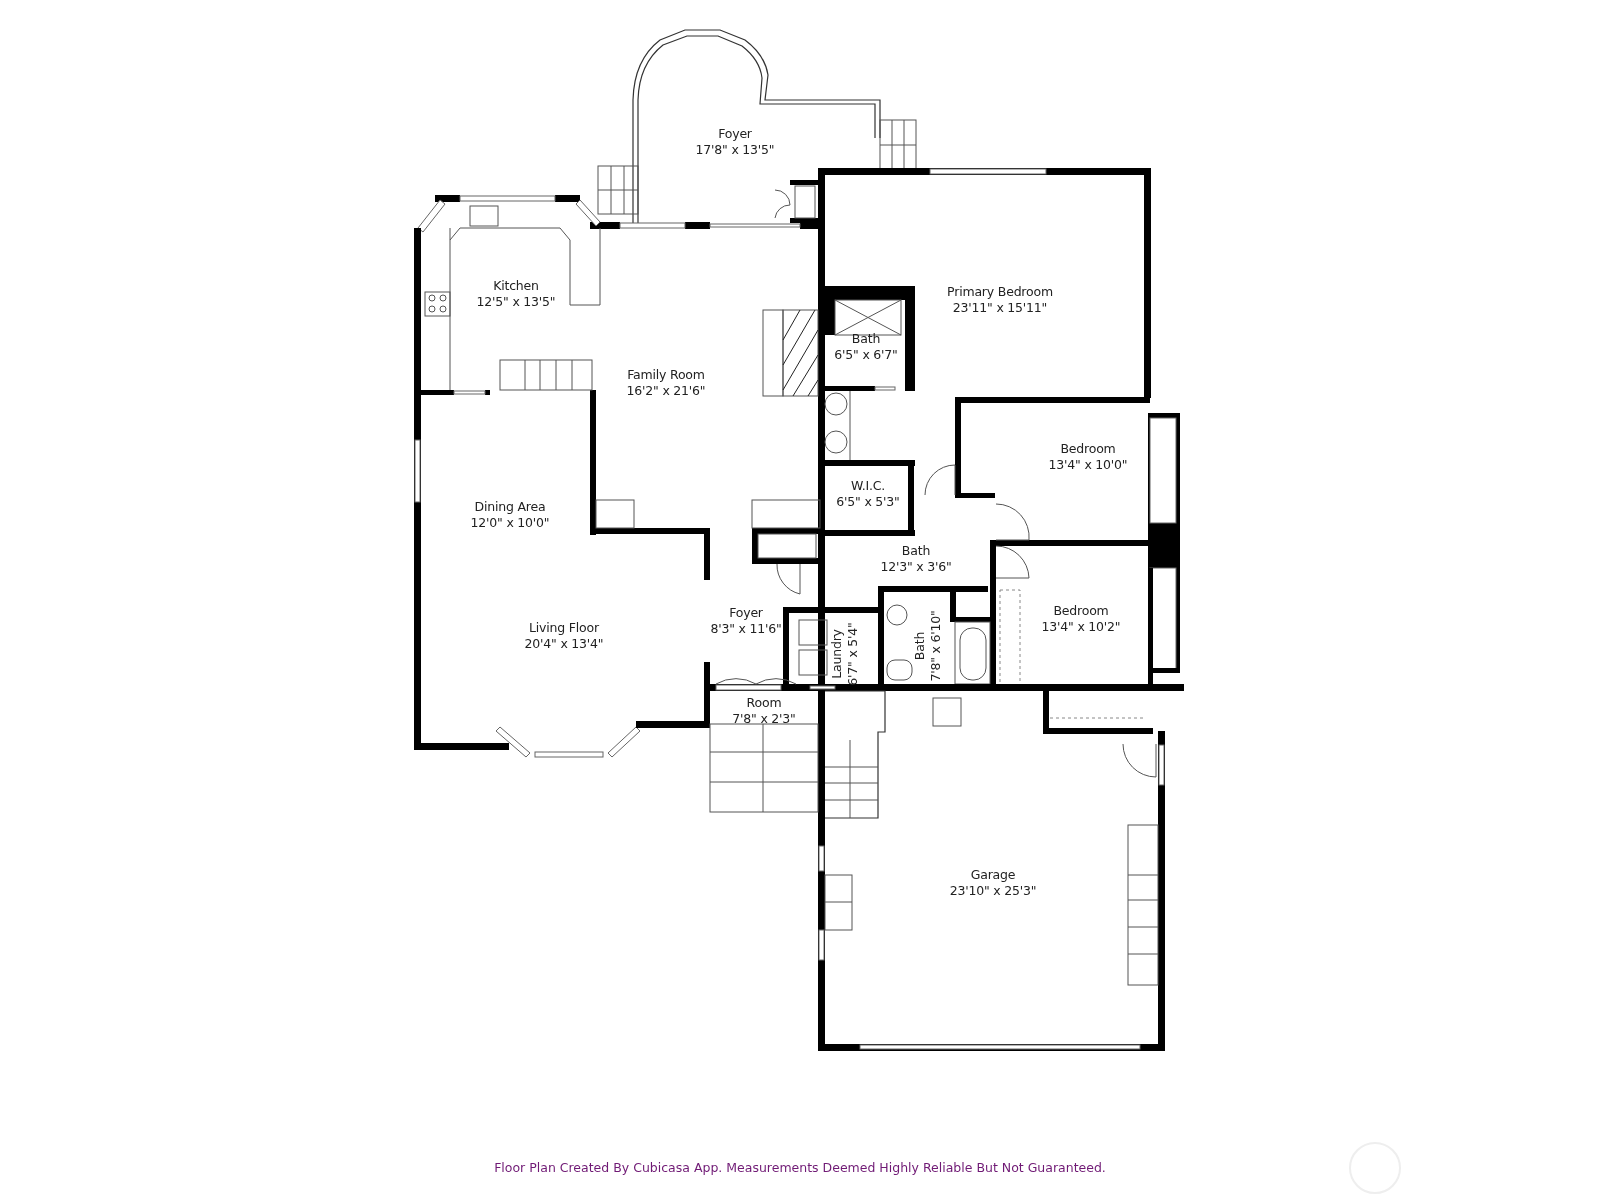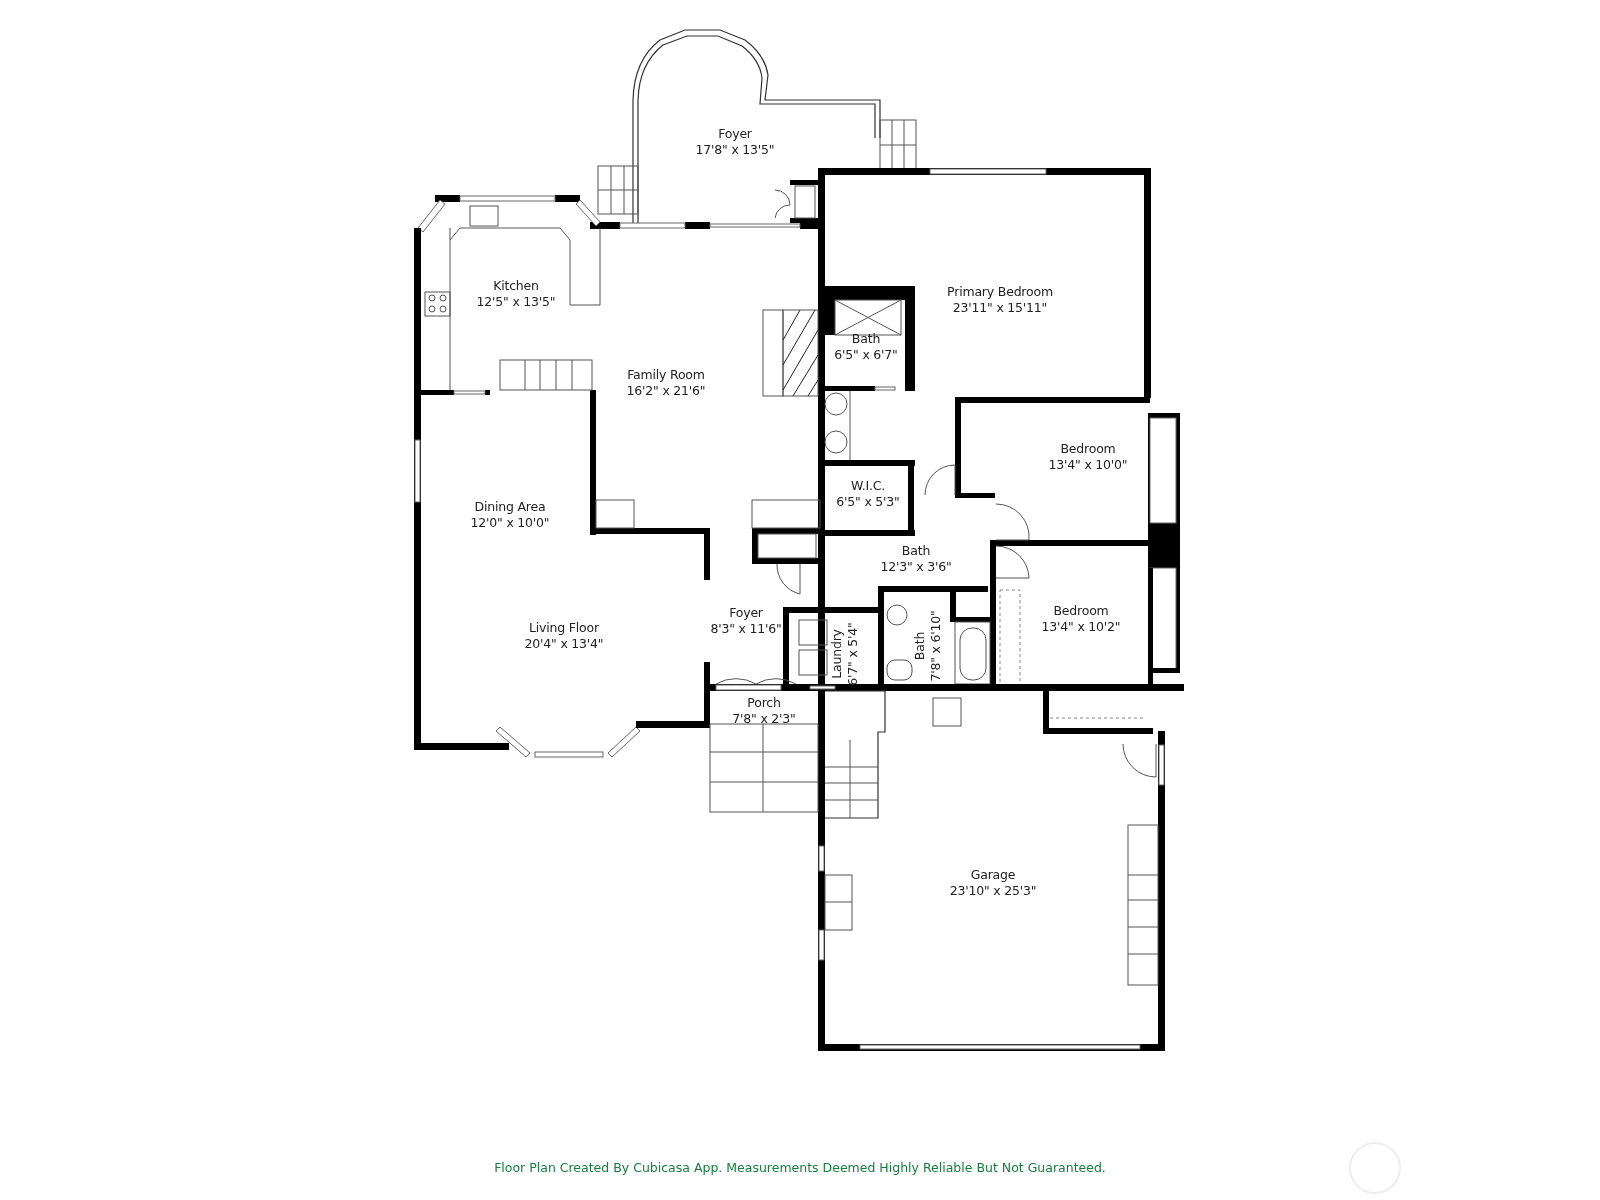"Porch" span.name { text: Porch -> Room }
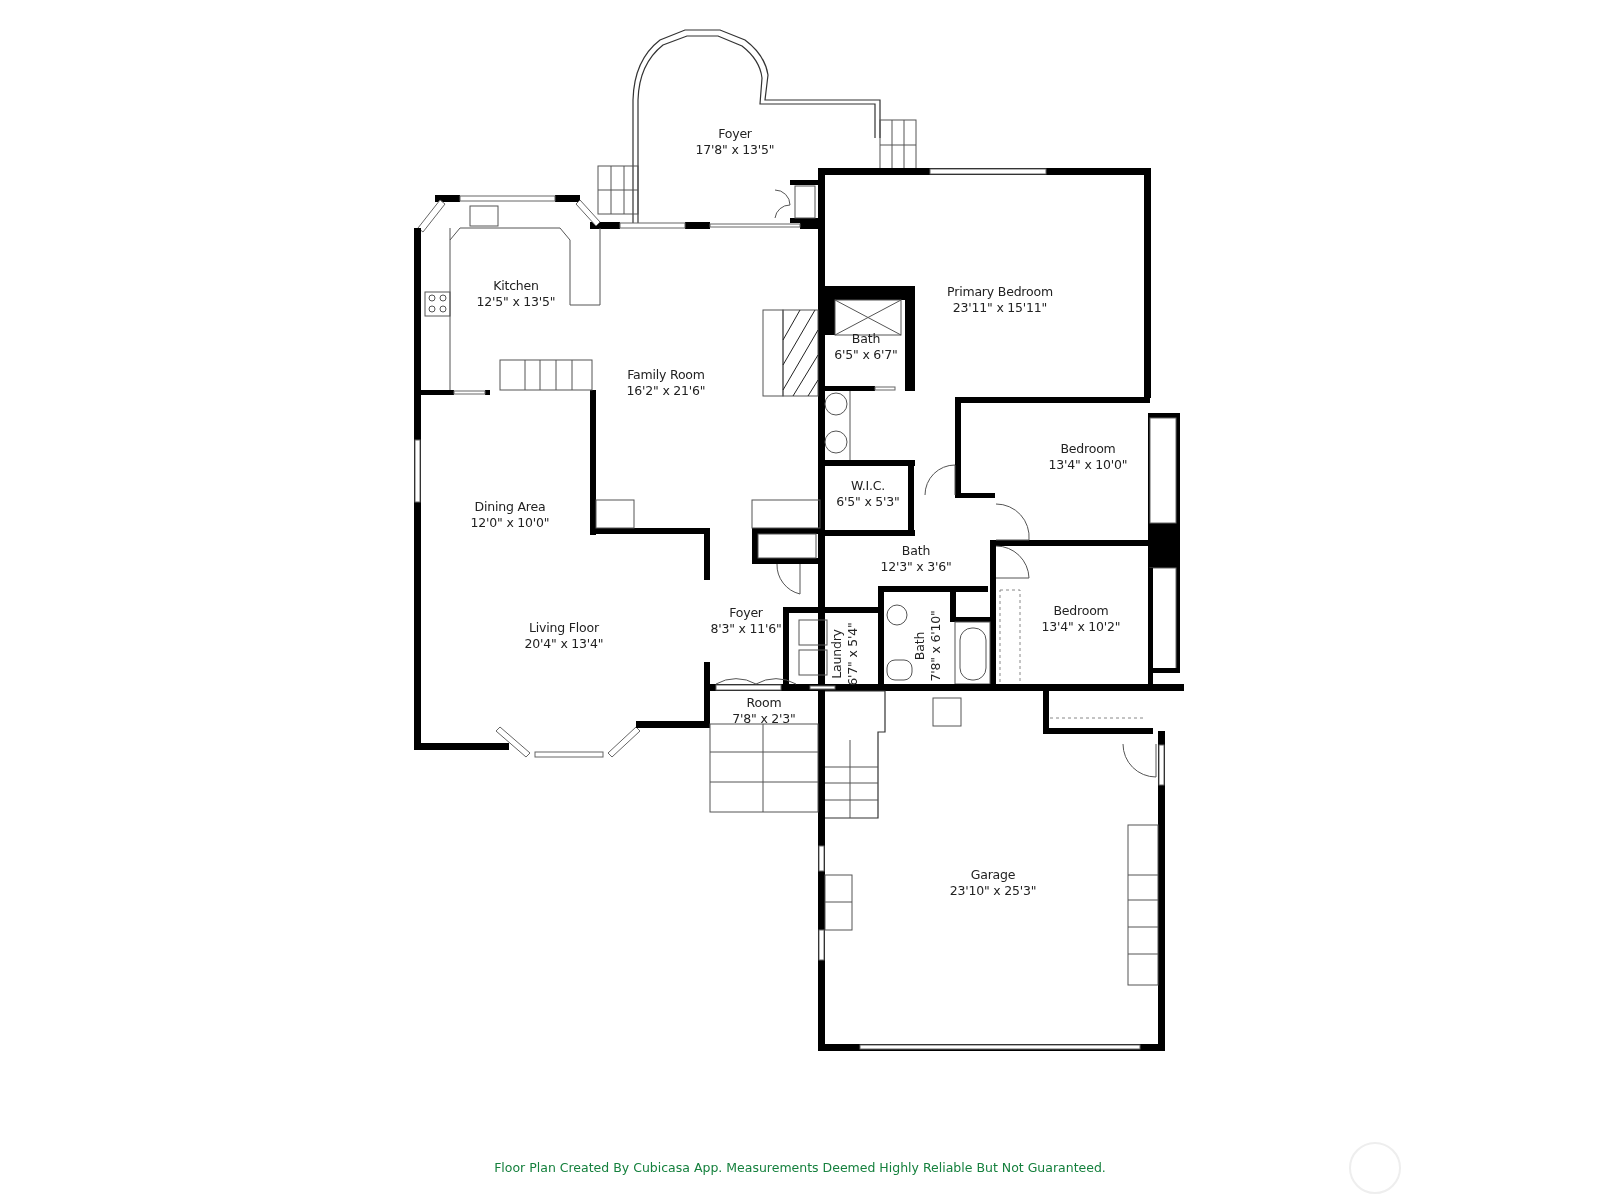"Floor Plan Created By Cubicasa" .footer { color: #15803d -> #701a75 }
